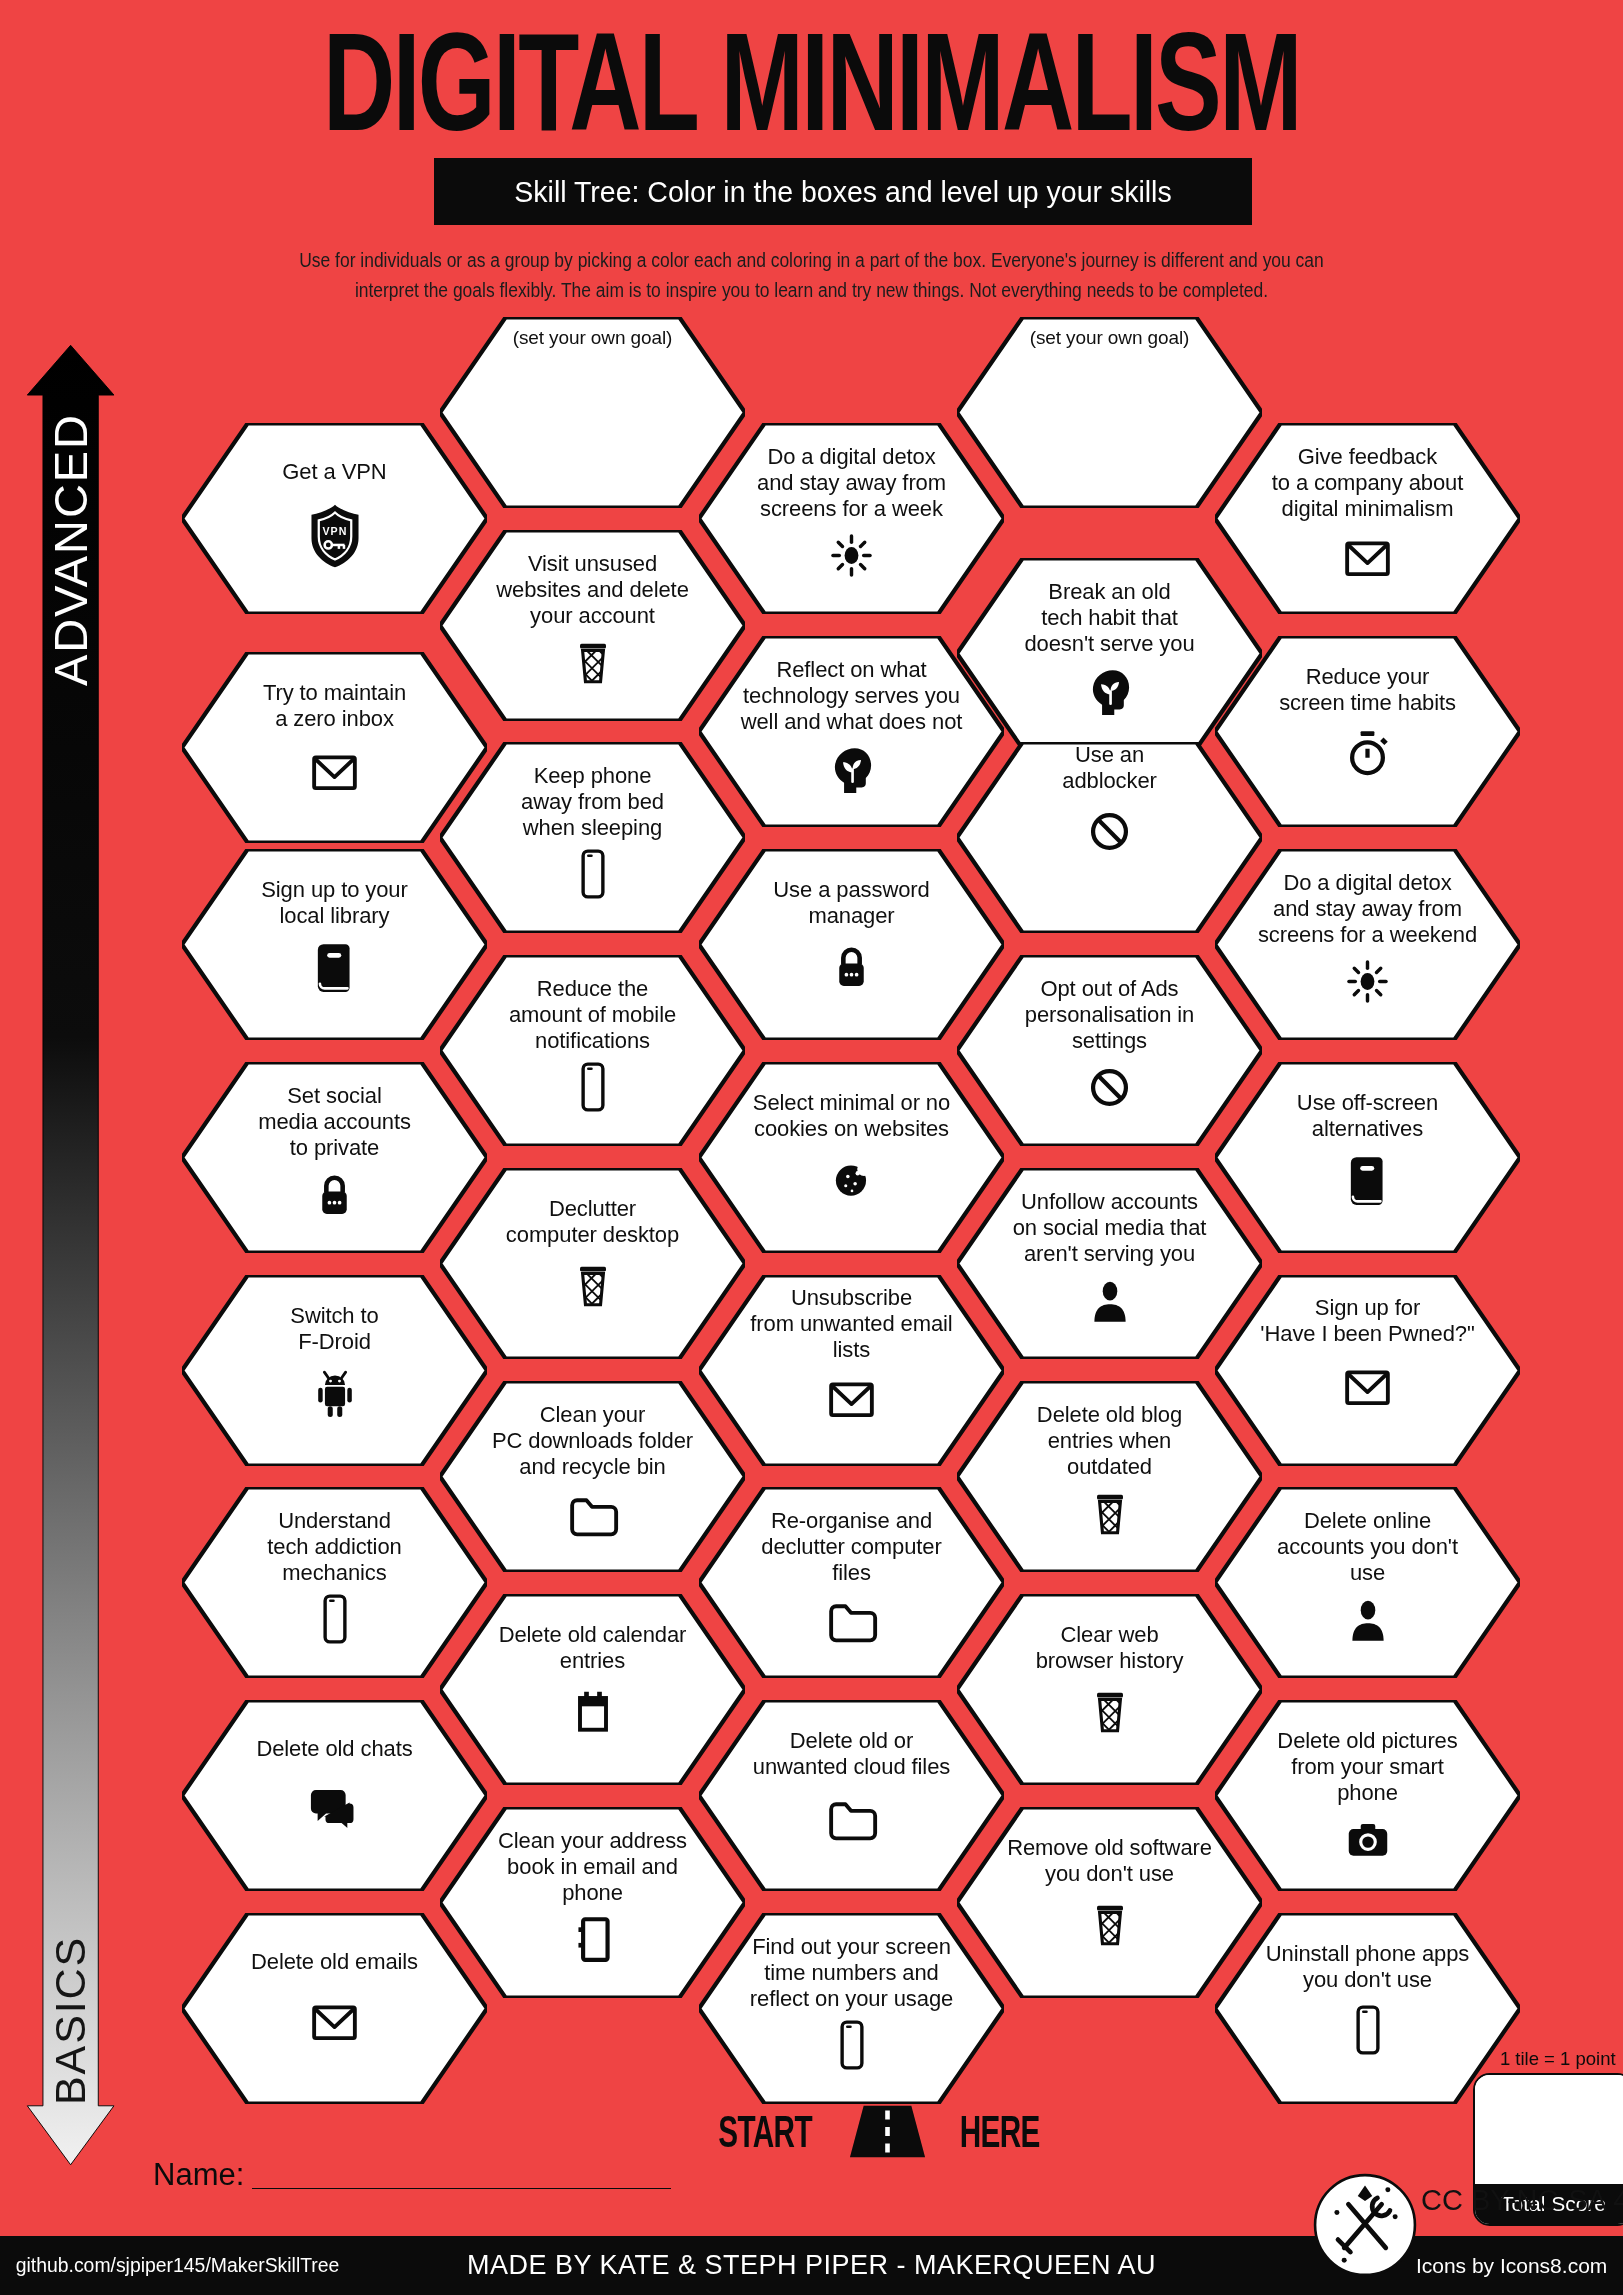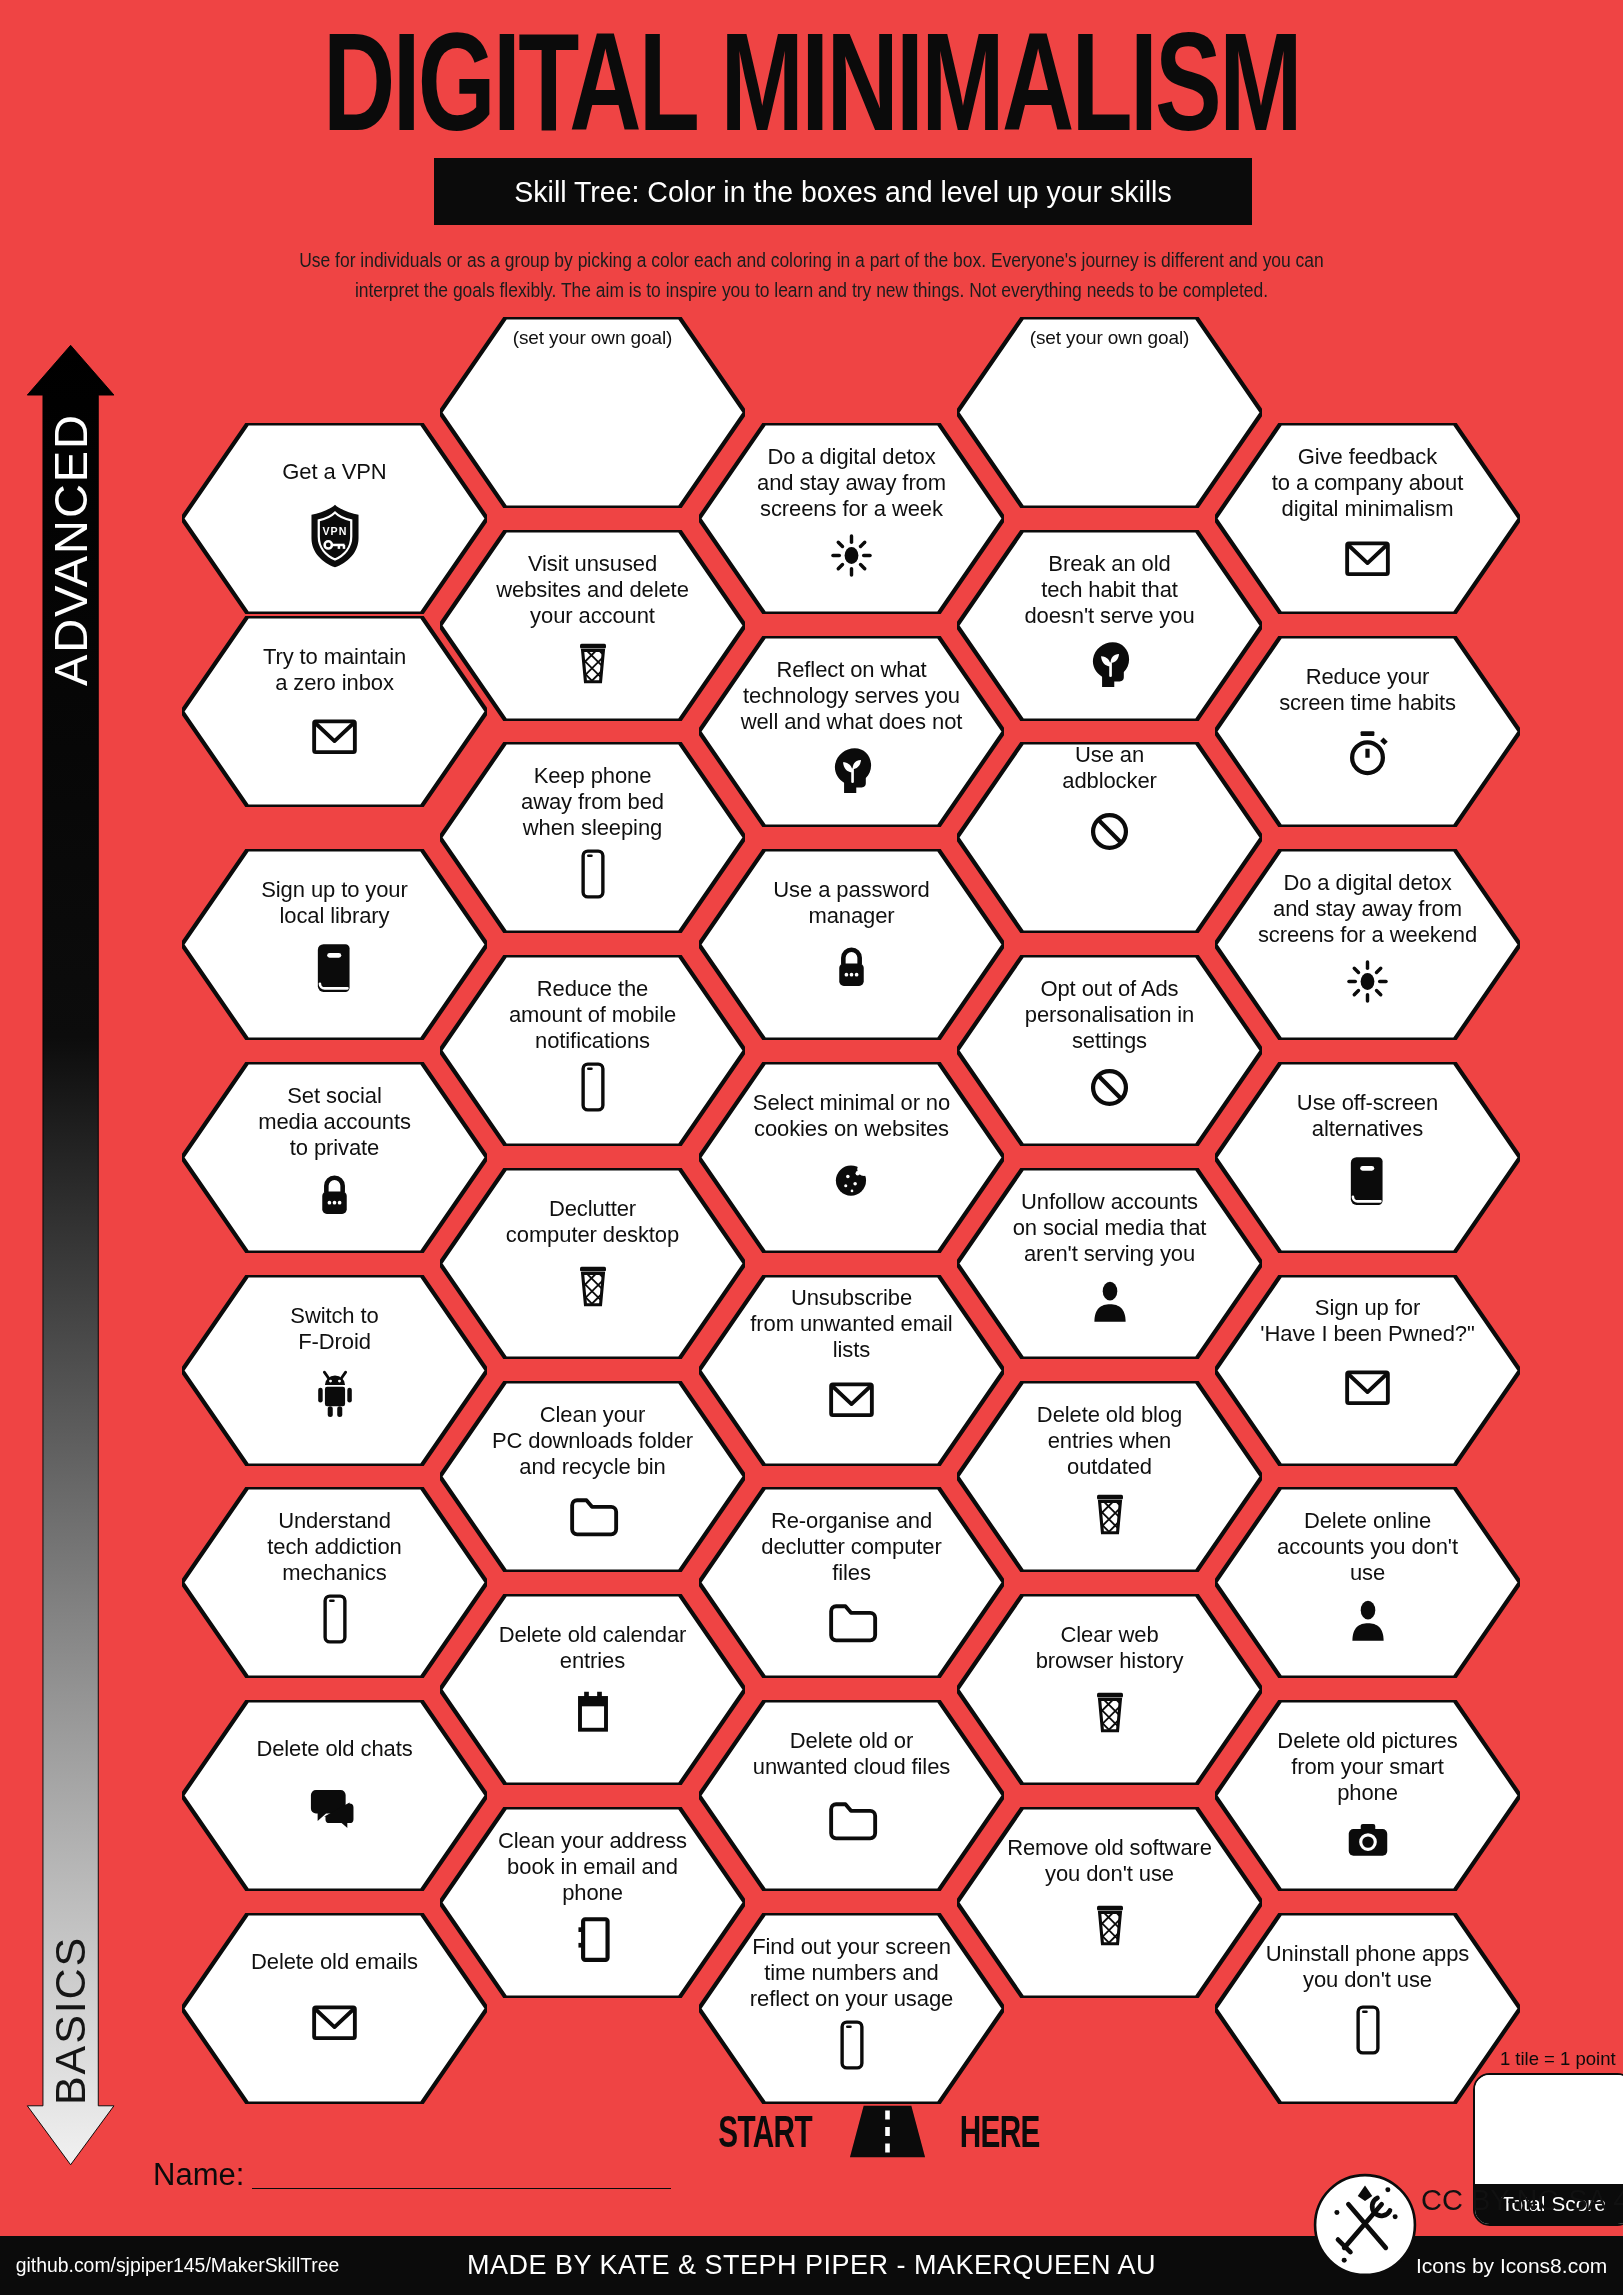"Break an old" div.hex { top: 530px -> 558px }
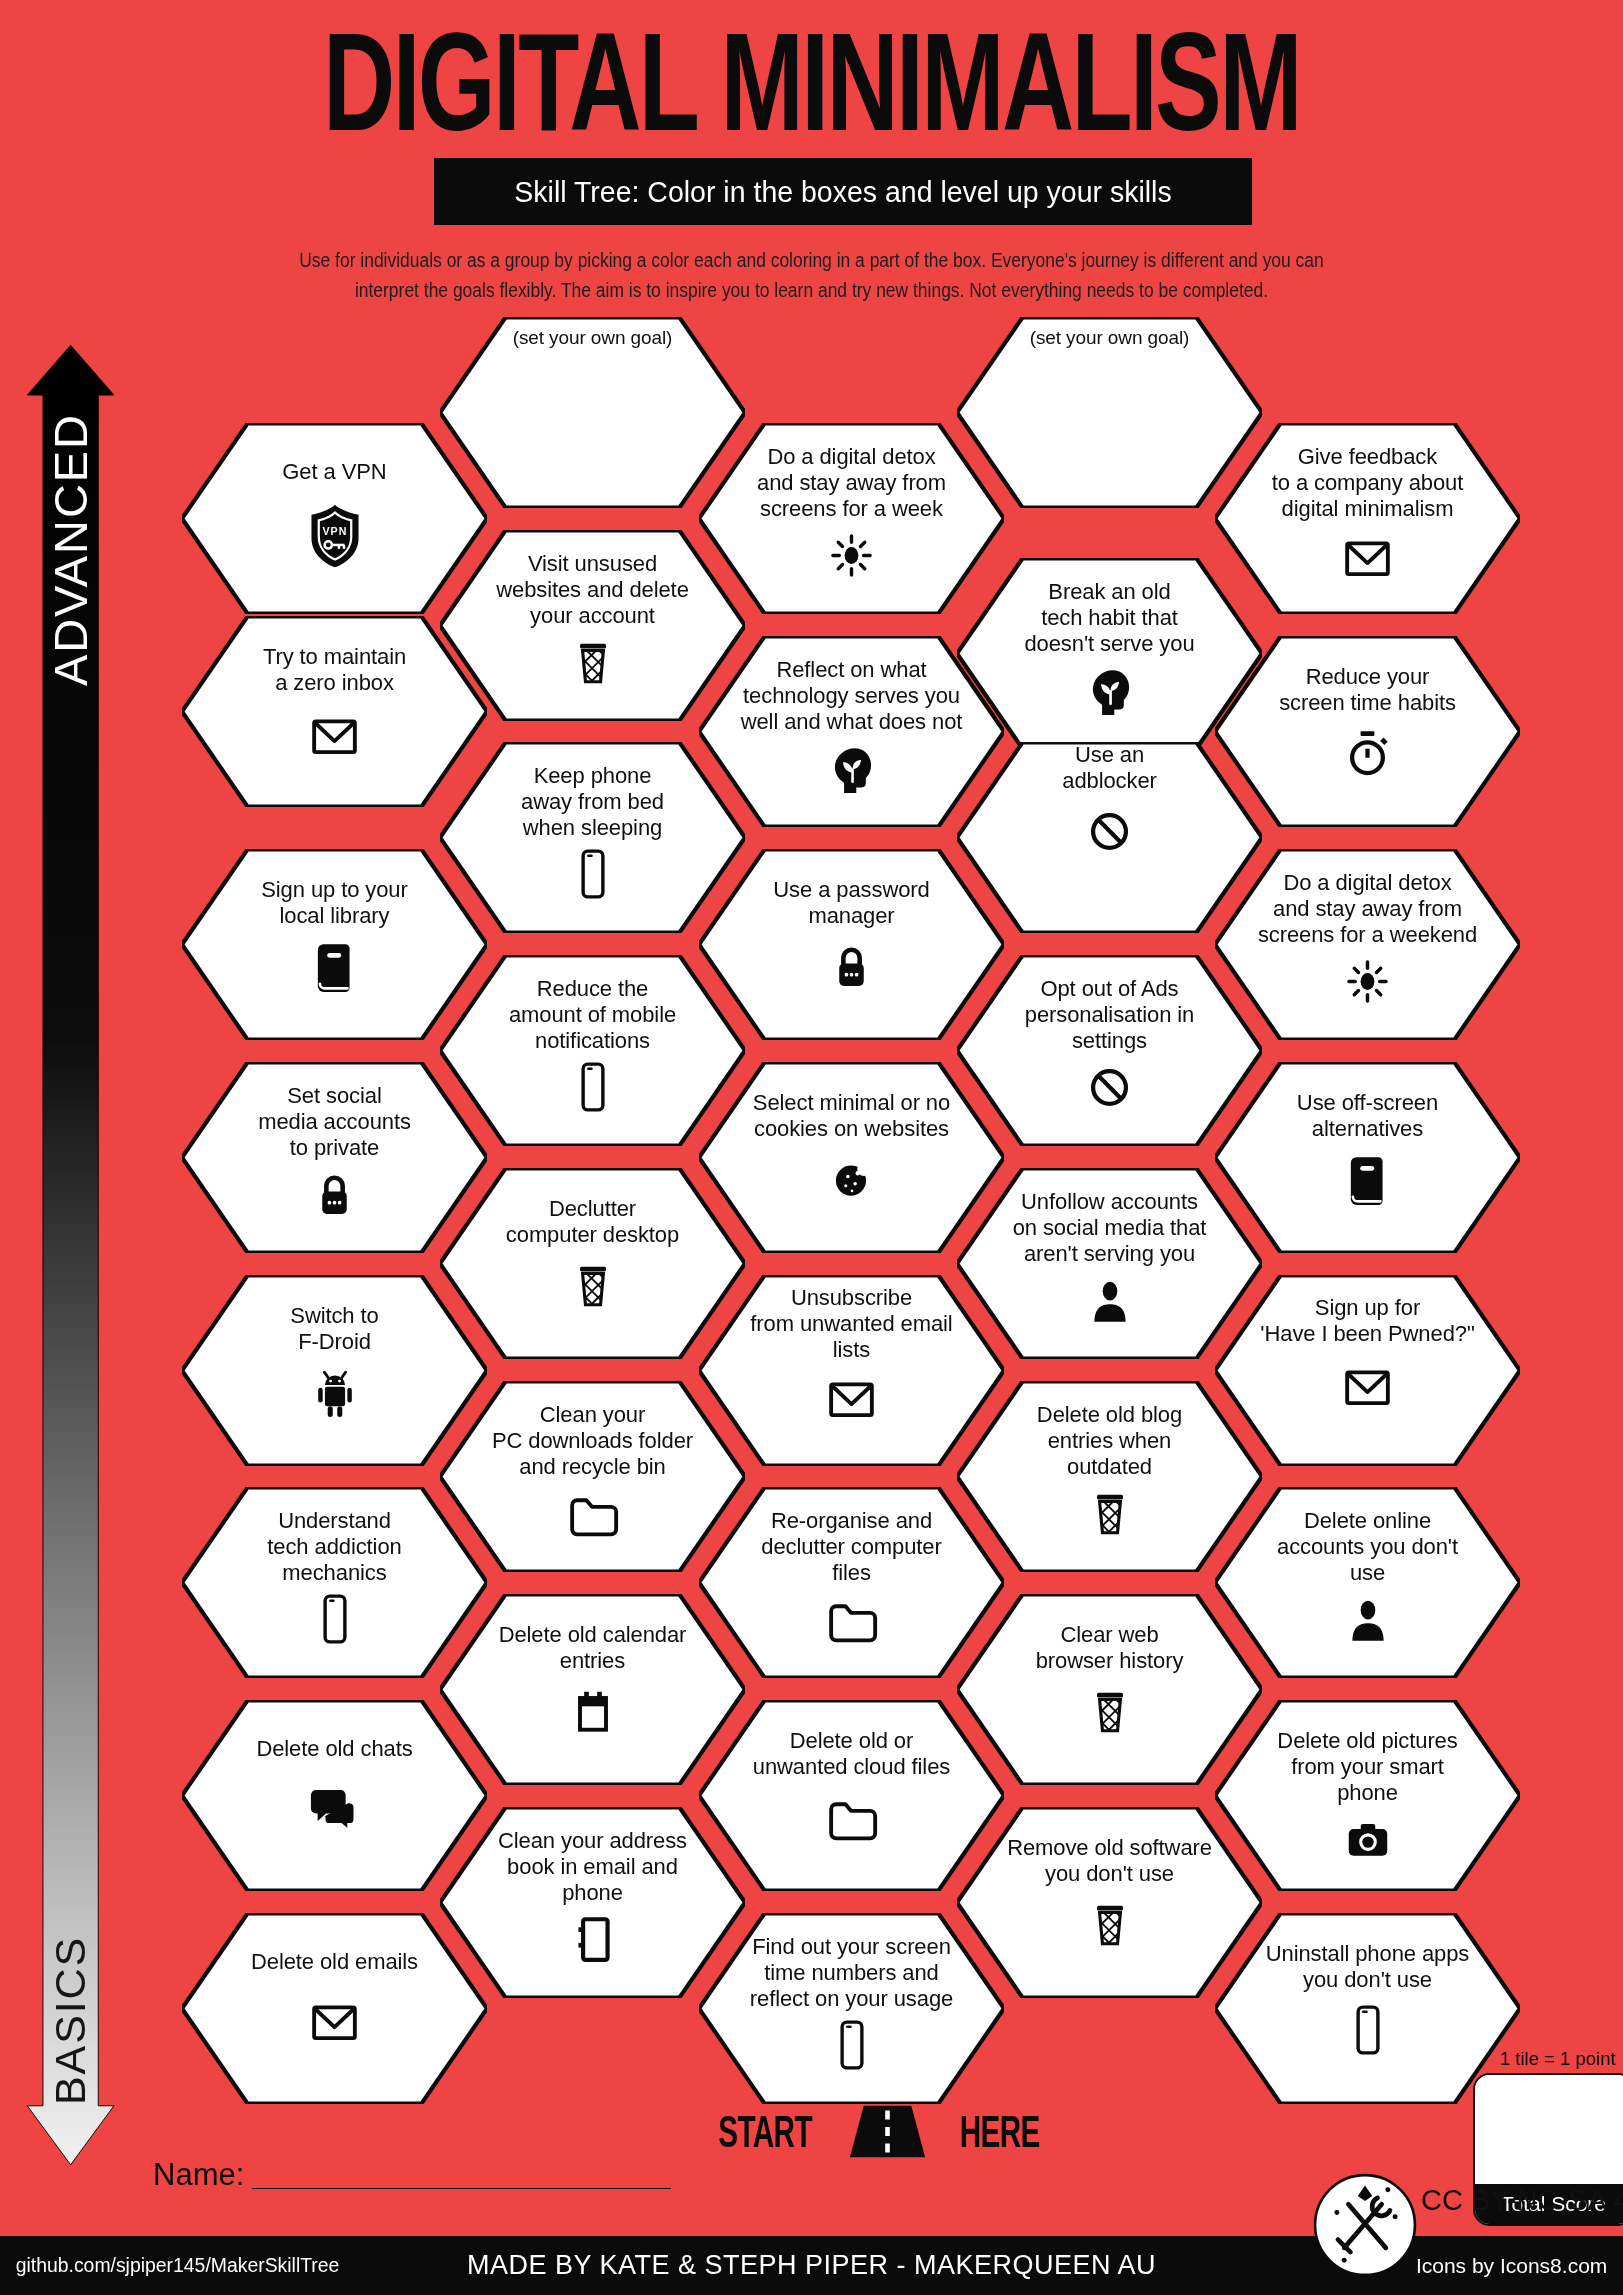"Try to maintain" div.hex { top: 616px -> 652px }
